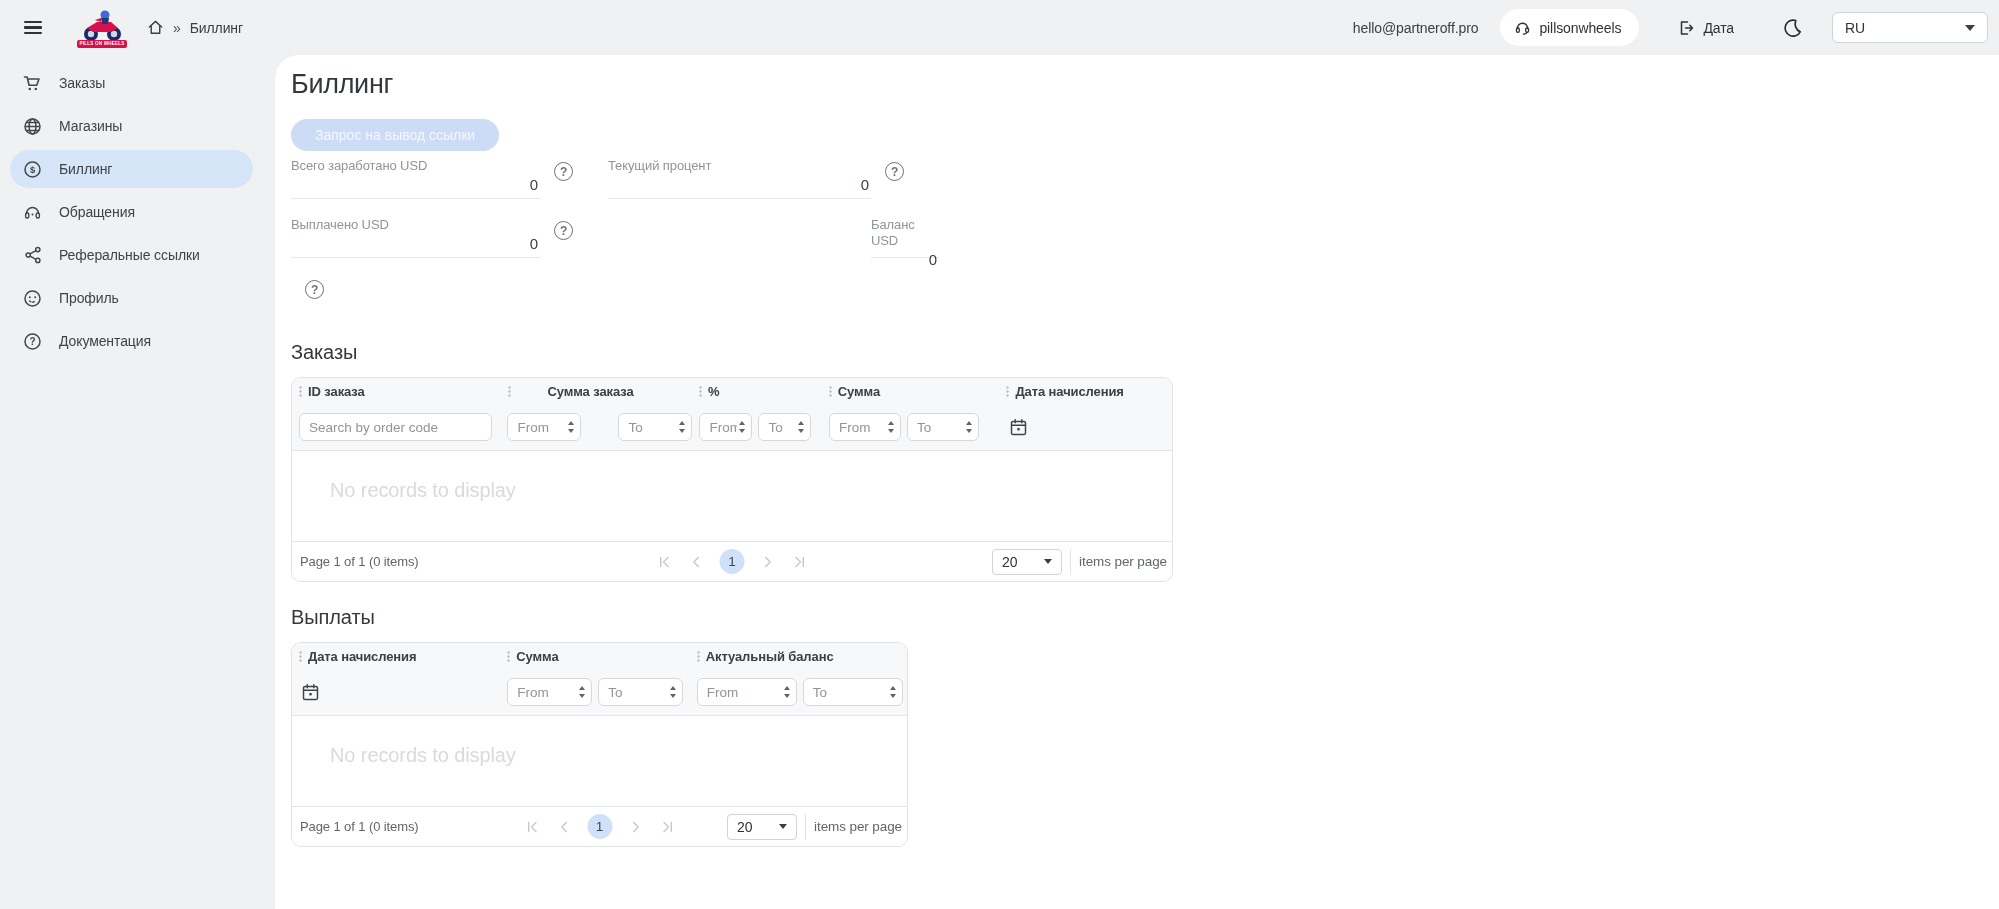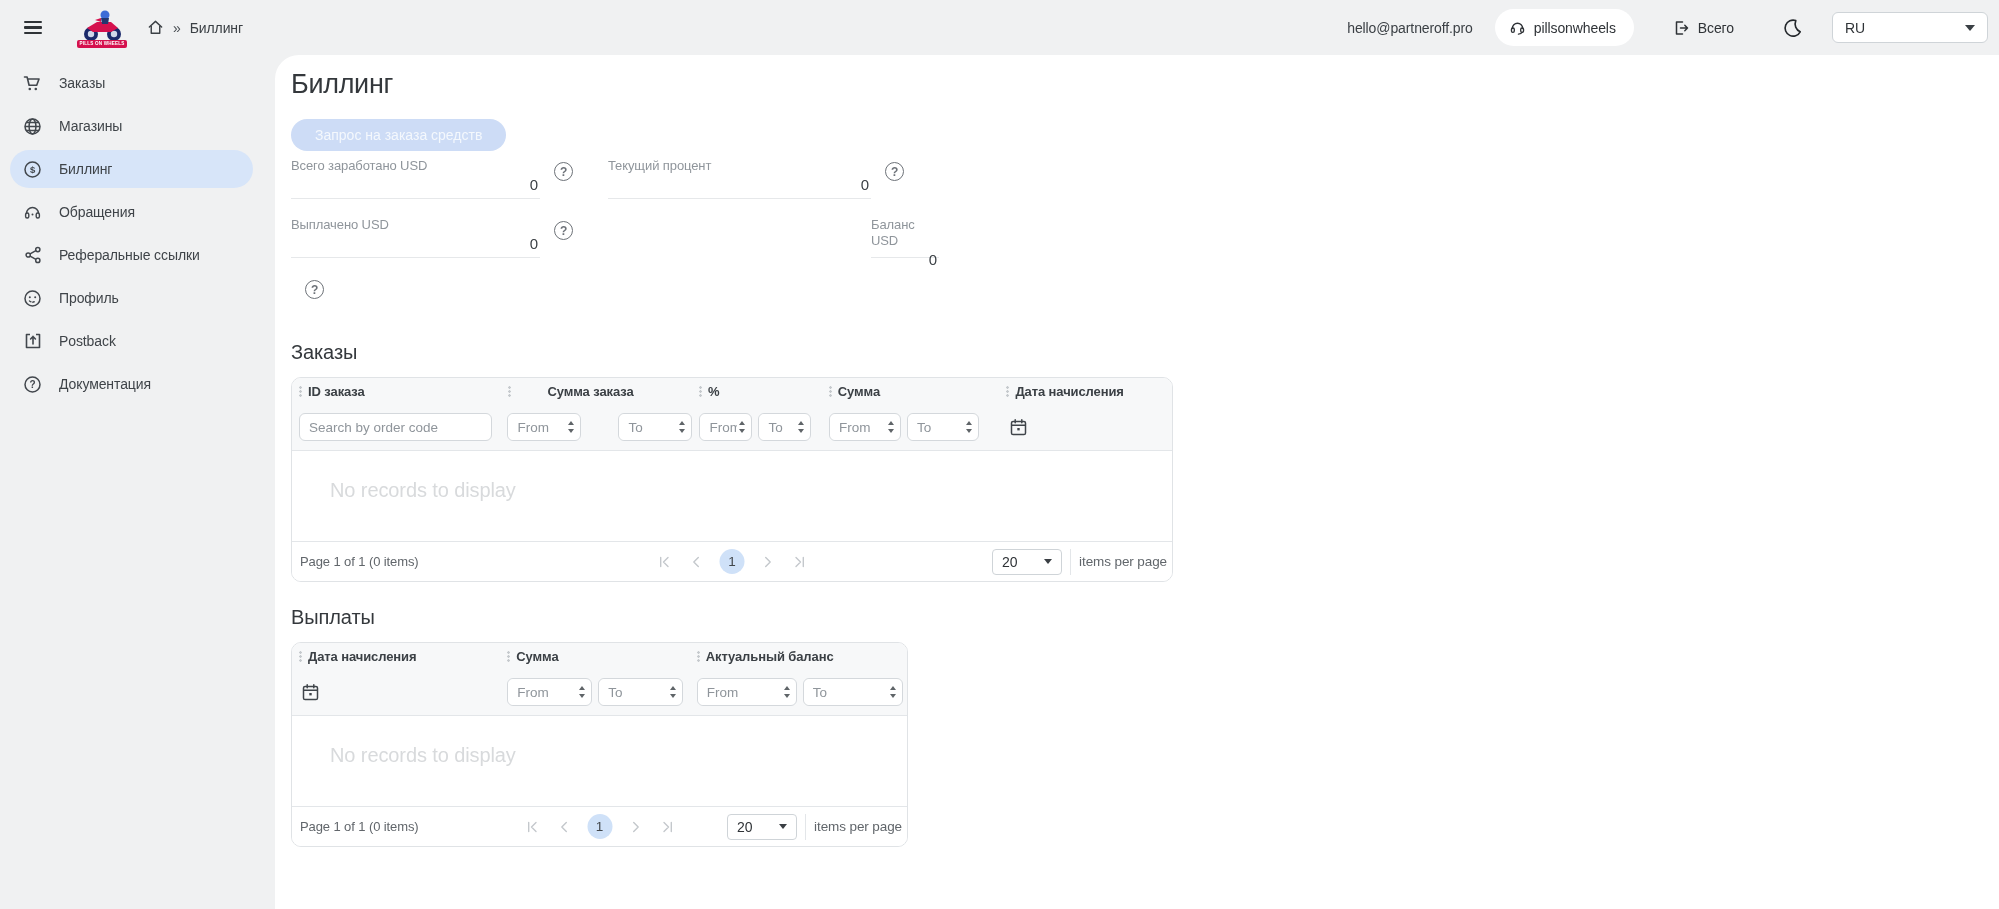"Всего" span { text: Всего -> Дата }
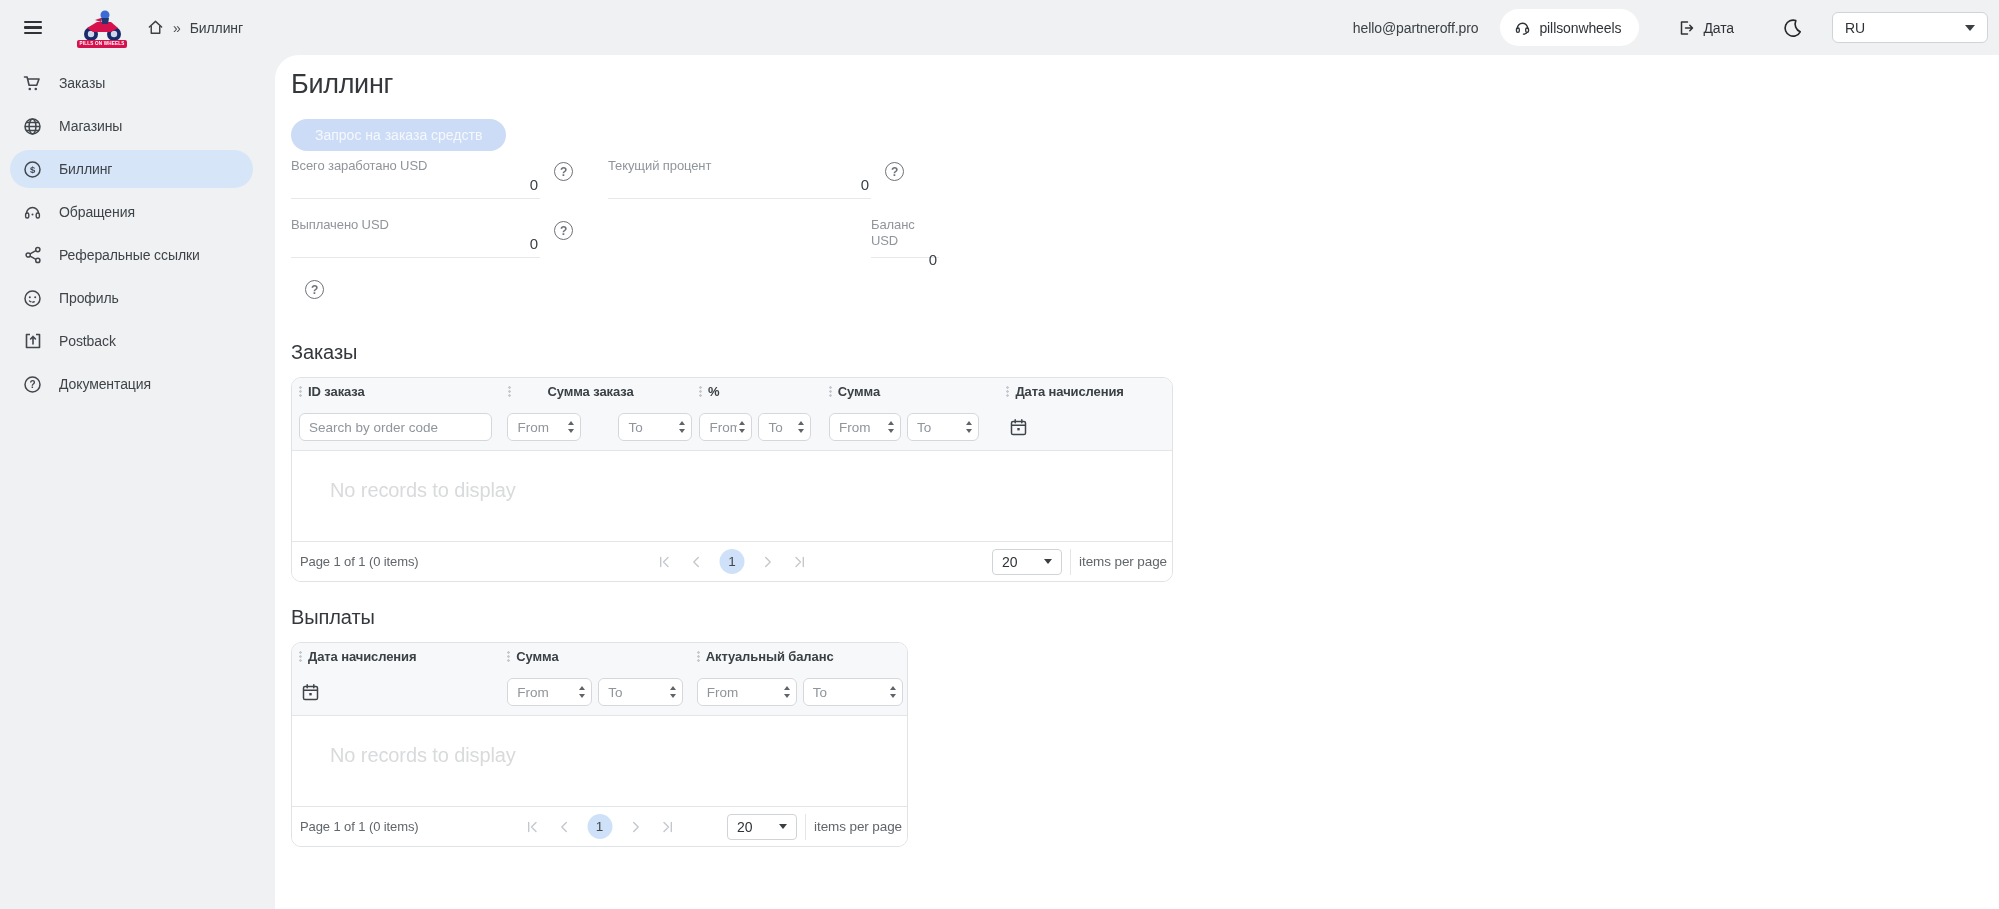"Запрос на заказа средств" button.withdraw-btn { text: заказа средств -> вывод ссылки }
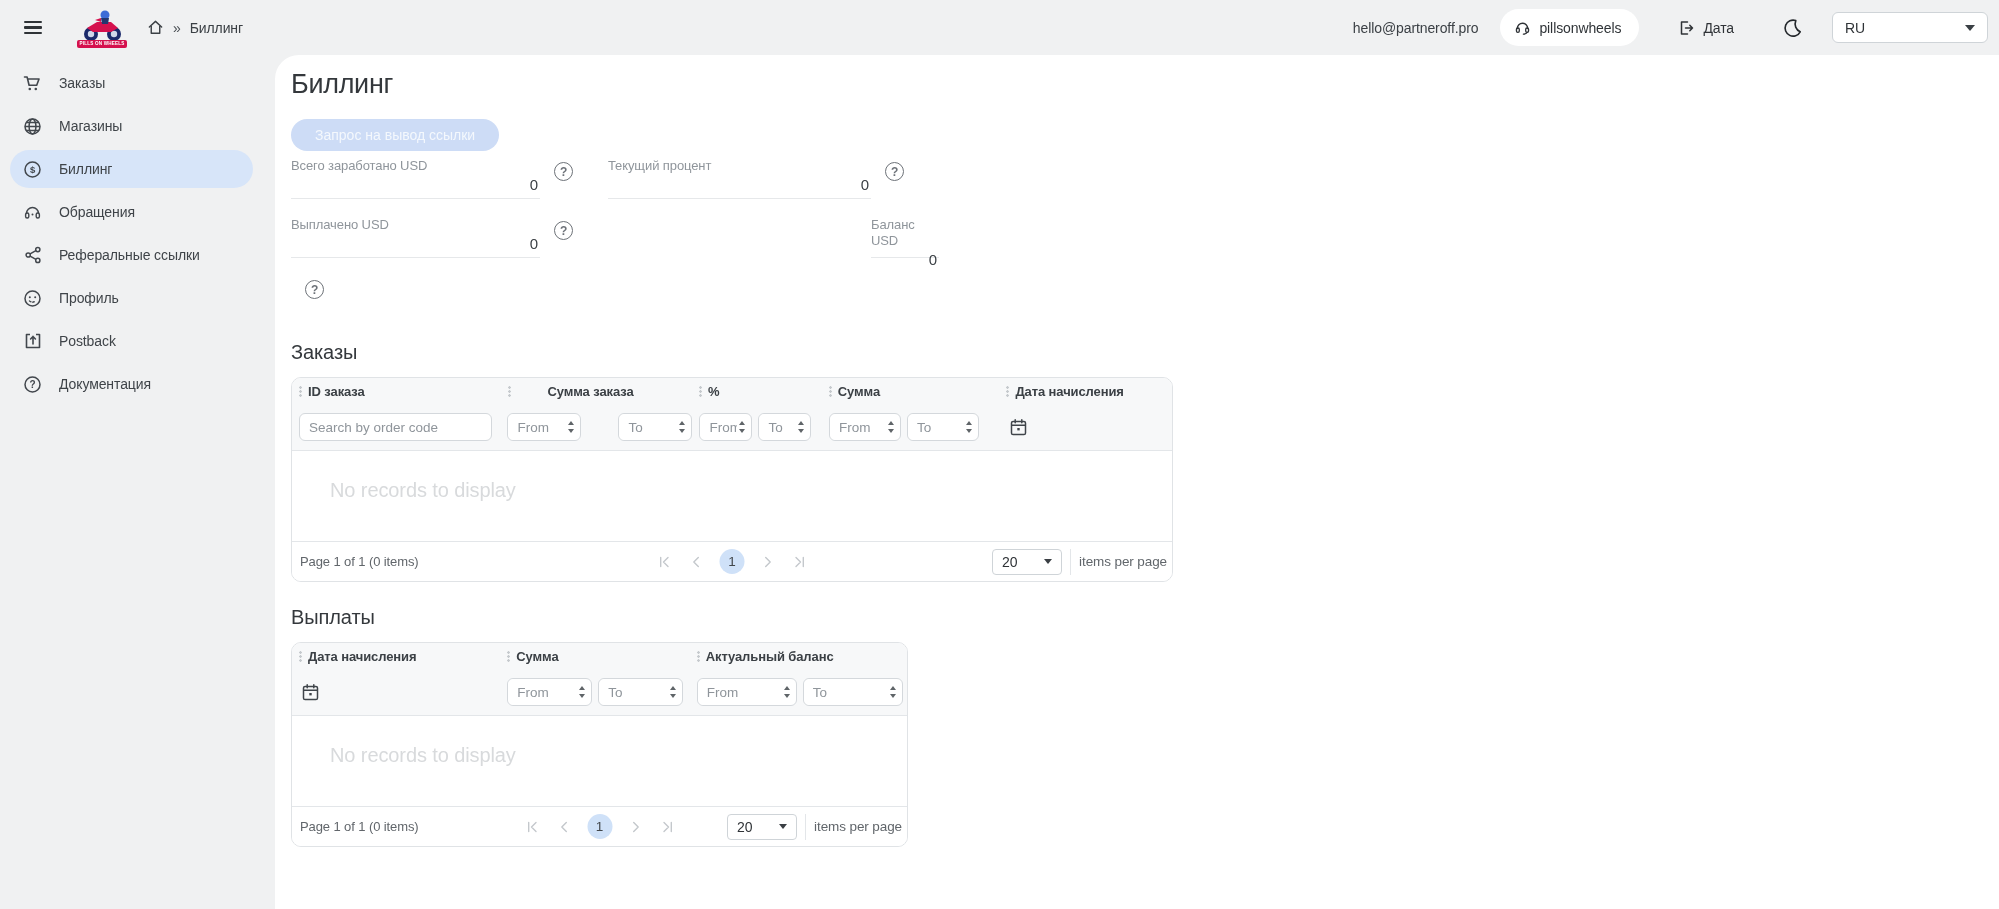"Postback" div.side-item { html: <div> <span> <svg> <path></path> <path></path> </svg> </span> <span>Postback</span> </div> -> none }
